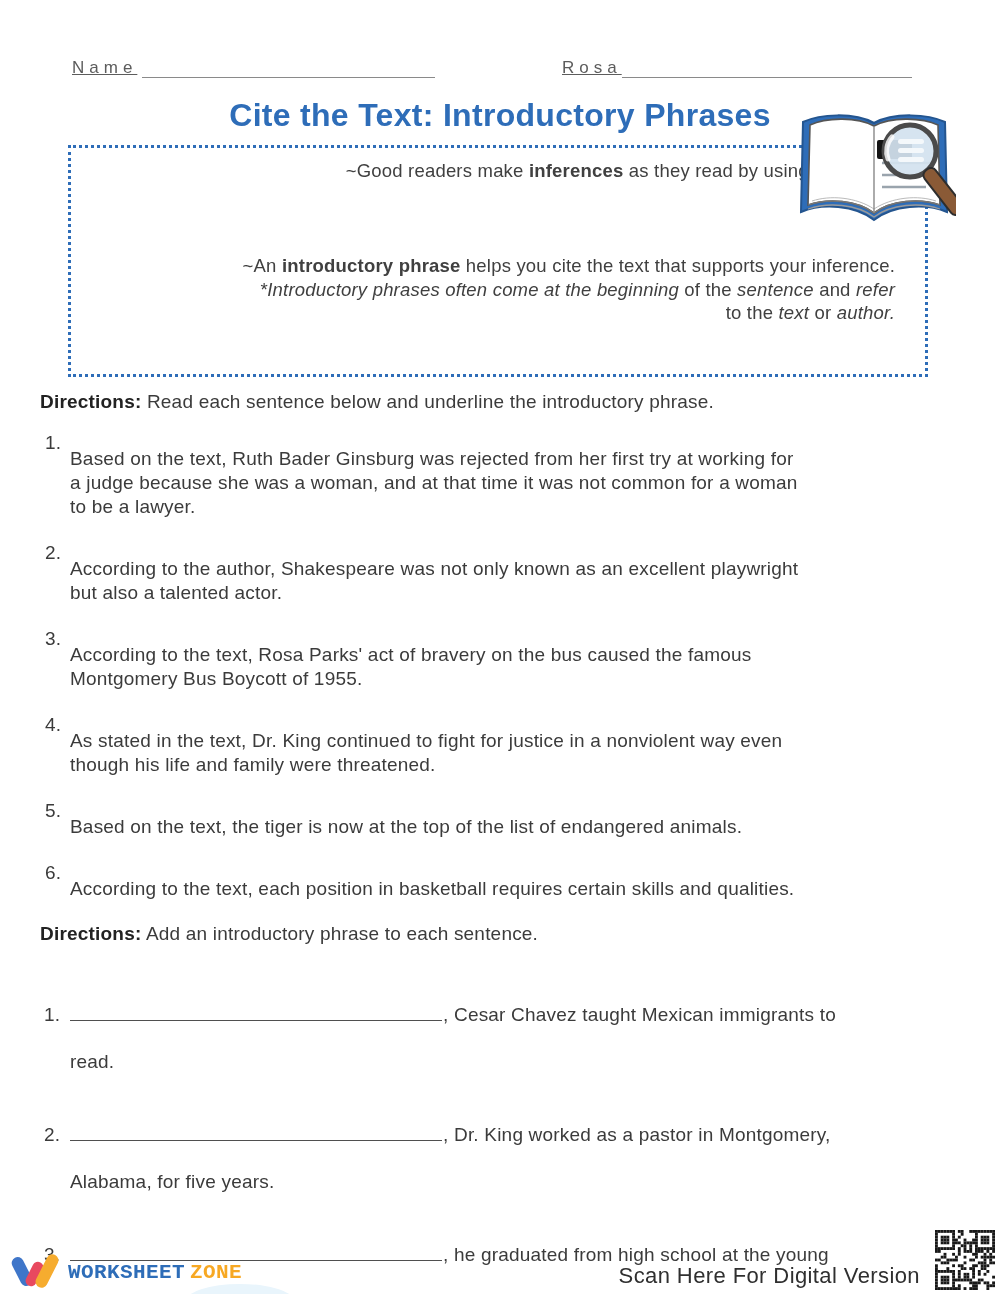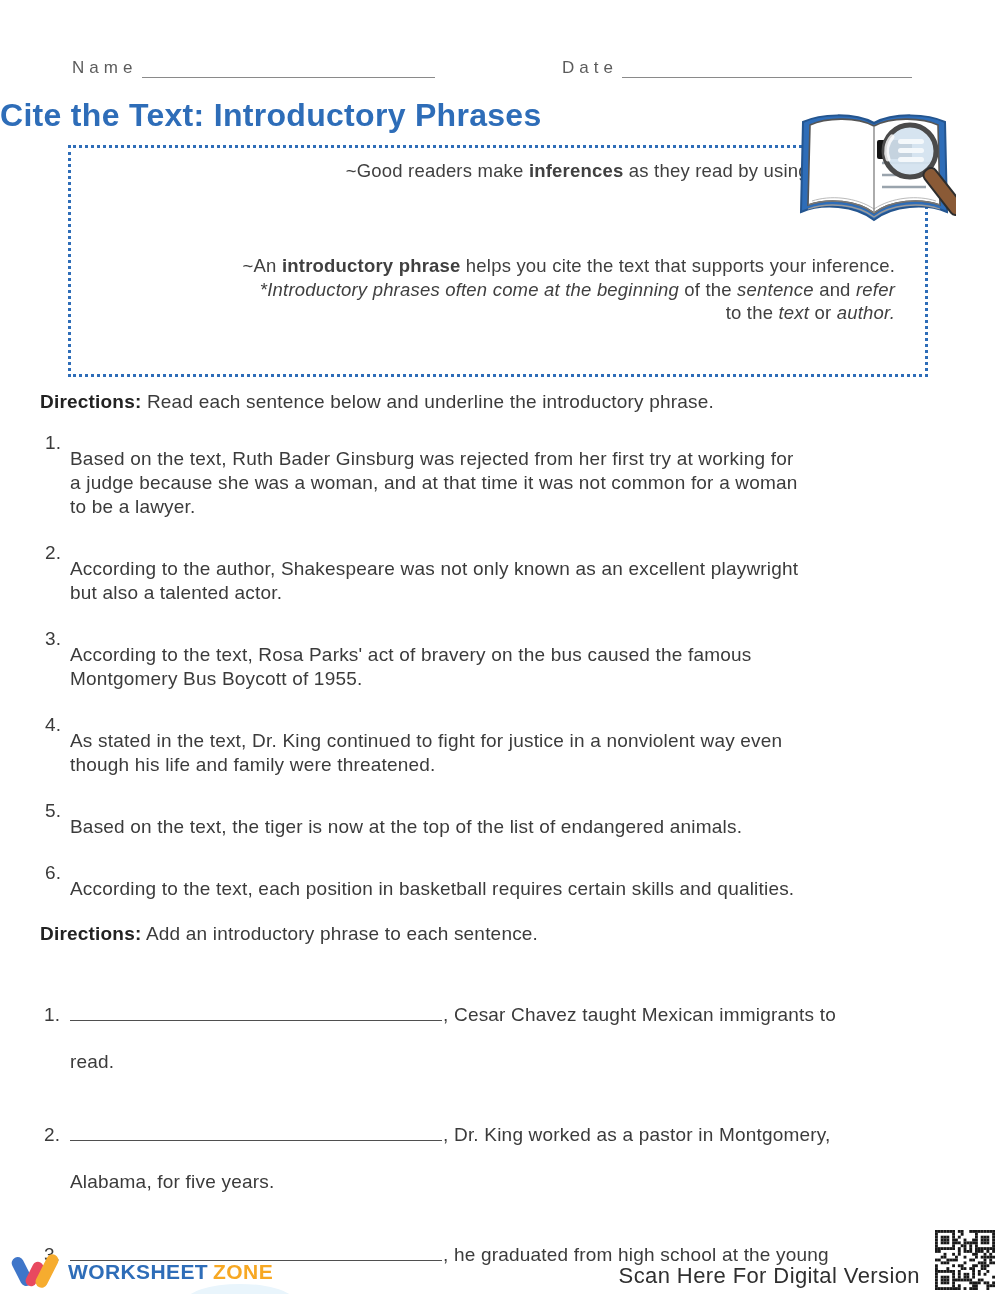"Name" .field-label { text-decoration: none -> underline }
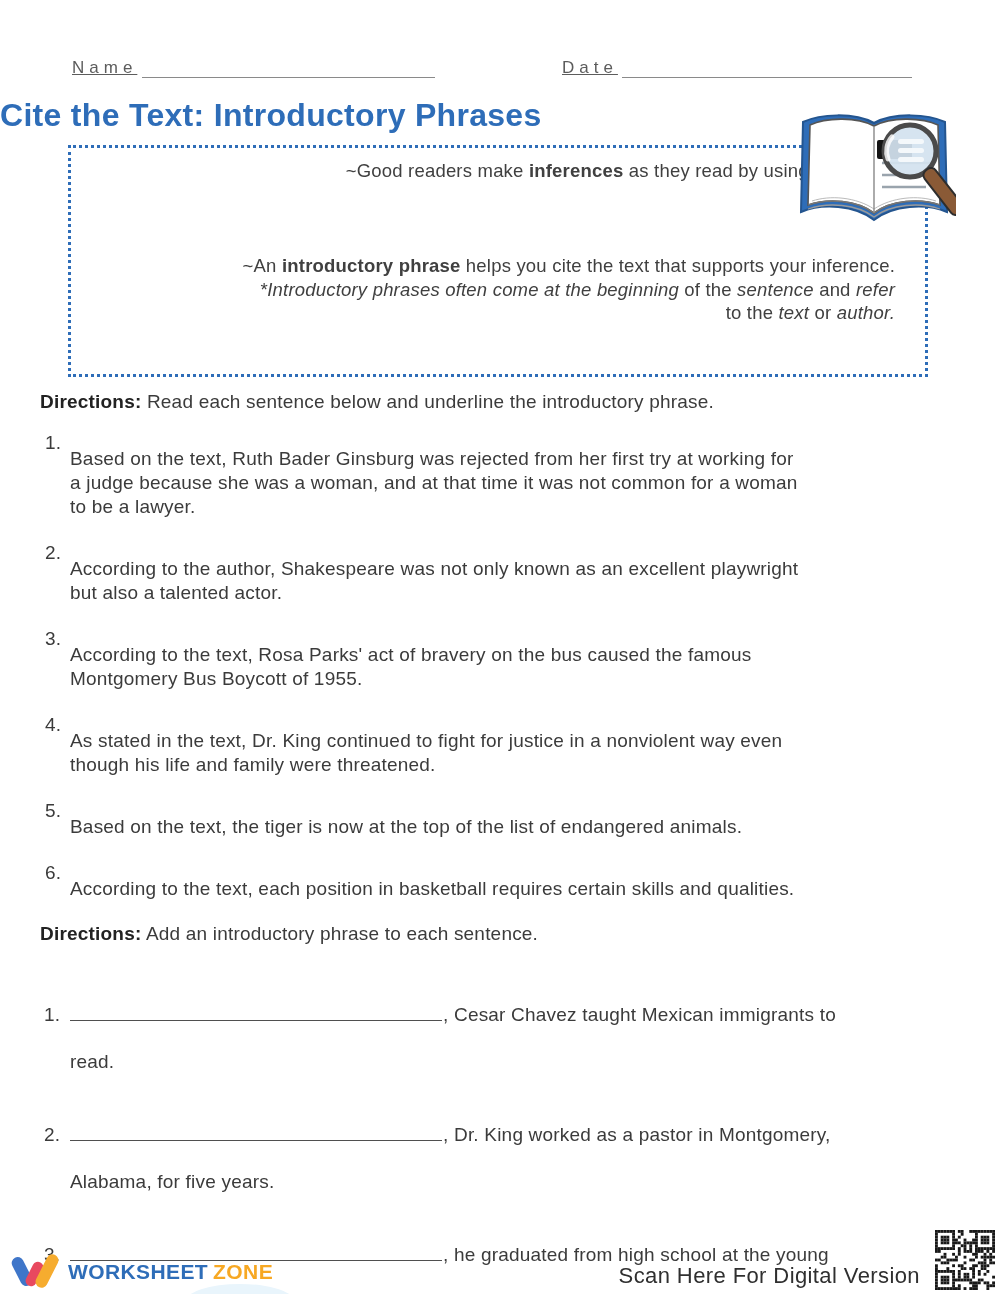"Date" span.field-label { text: Date -> Rosa }
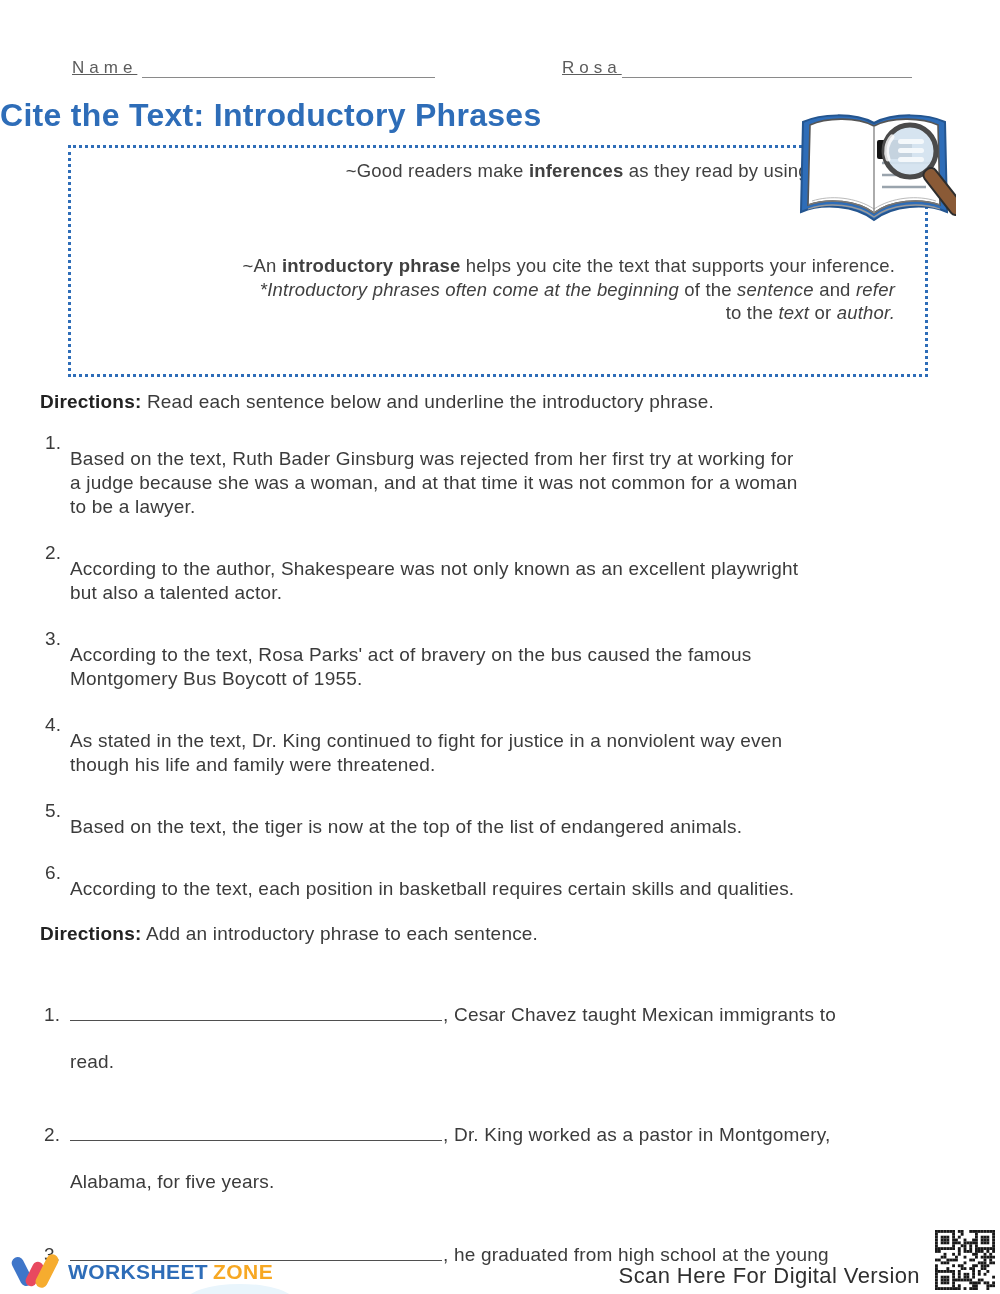"Cite the Text: Introductory Phrases" .page-title { text-align: none -> center }
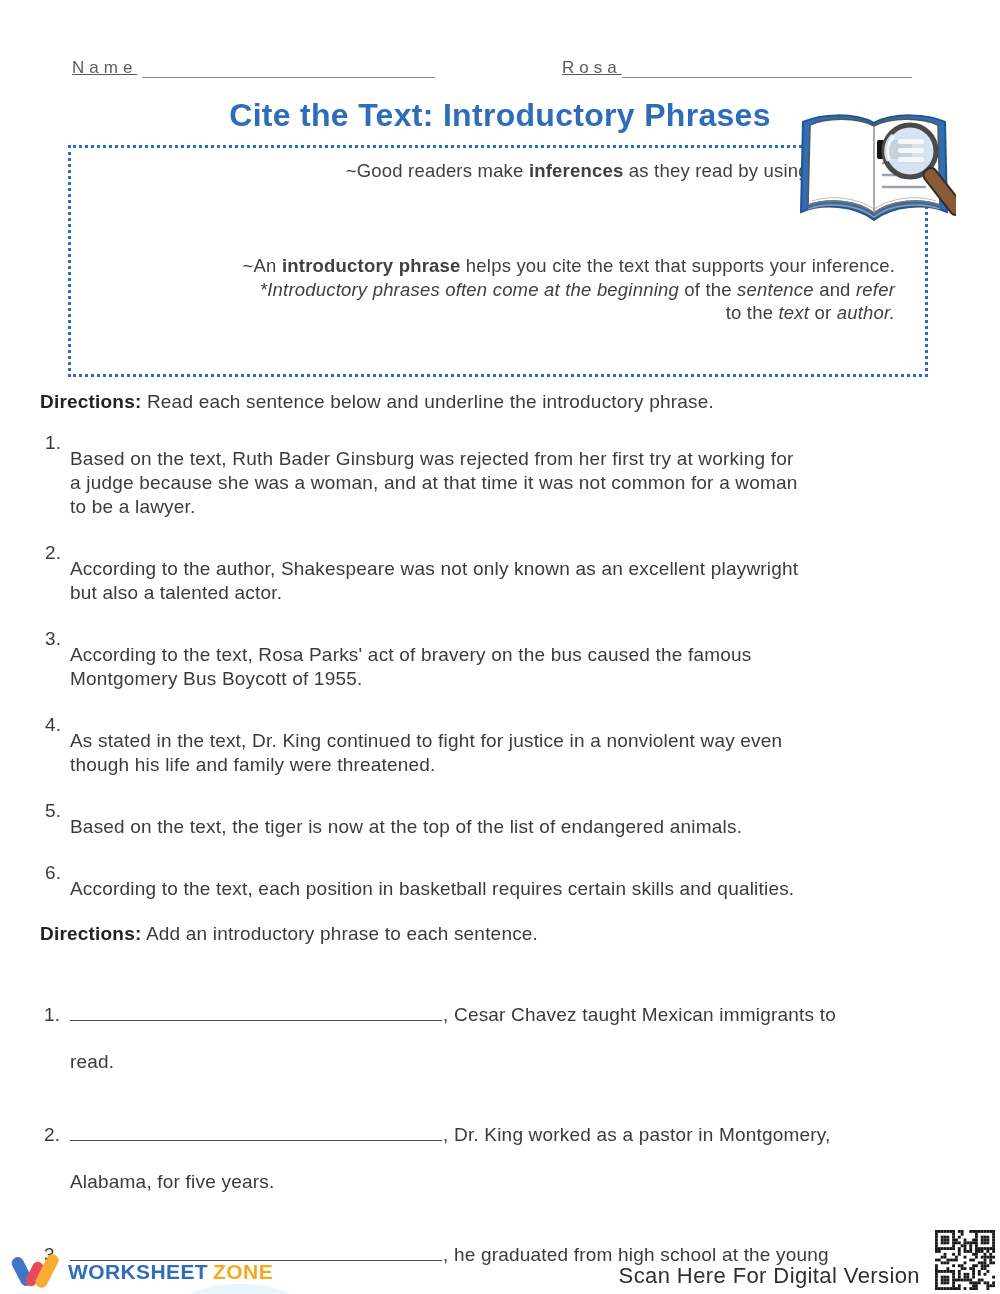"WORKSHEET" .logo-text { font-family: none -> Liberation Mono, monospace }
